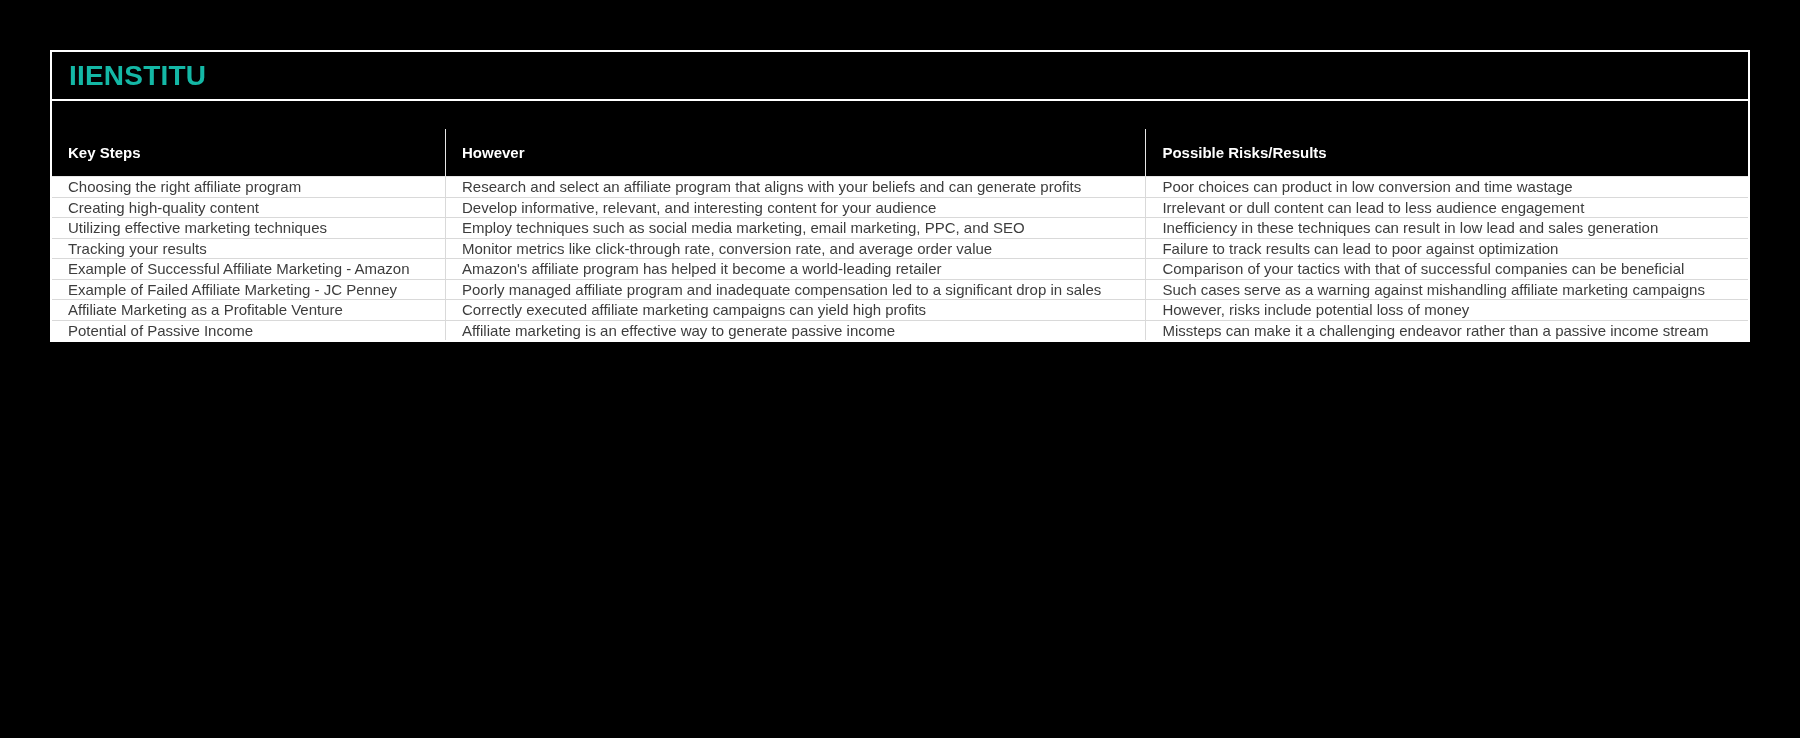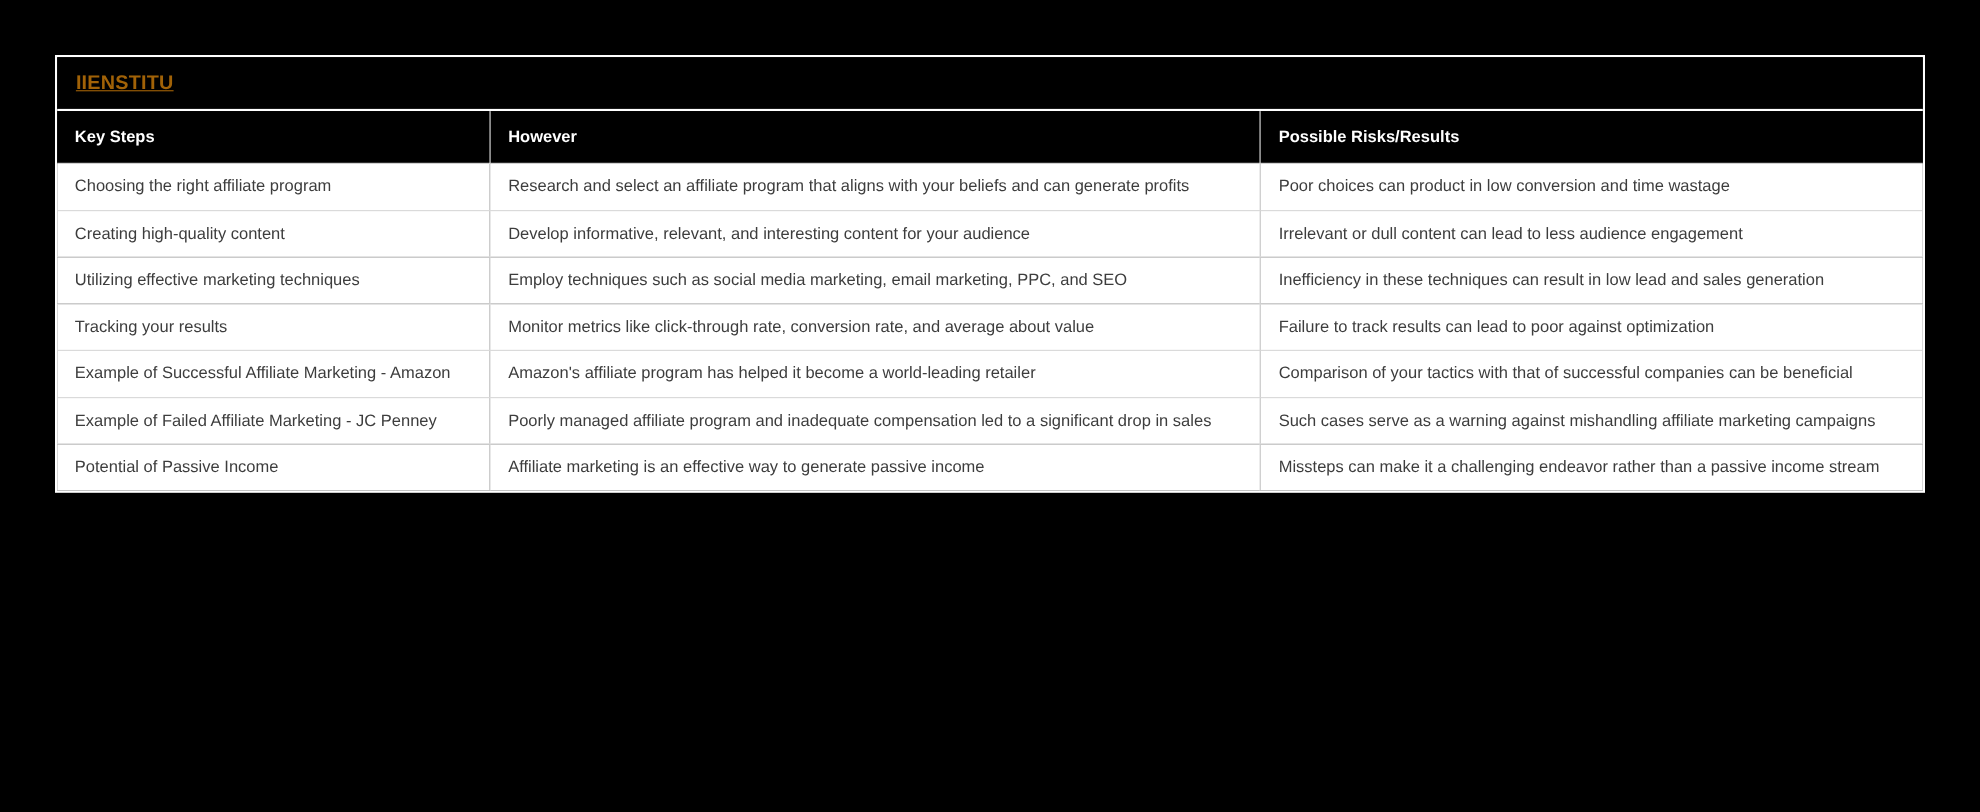"IIENSTITU" .title-bar span { color: #a16207 -> #14b8a6; font-size: 18px -> 28px; text-decoration: underline -> none }
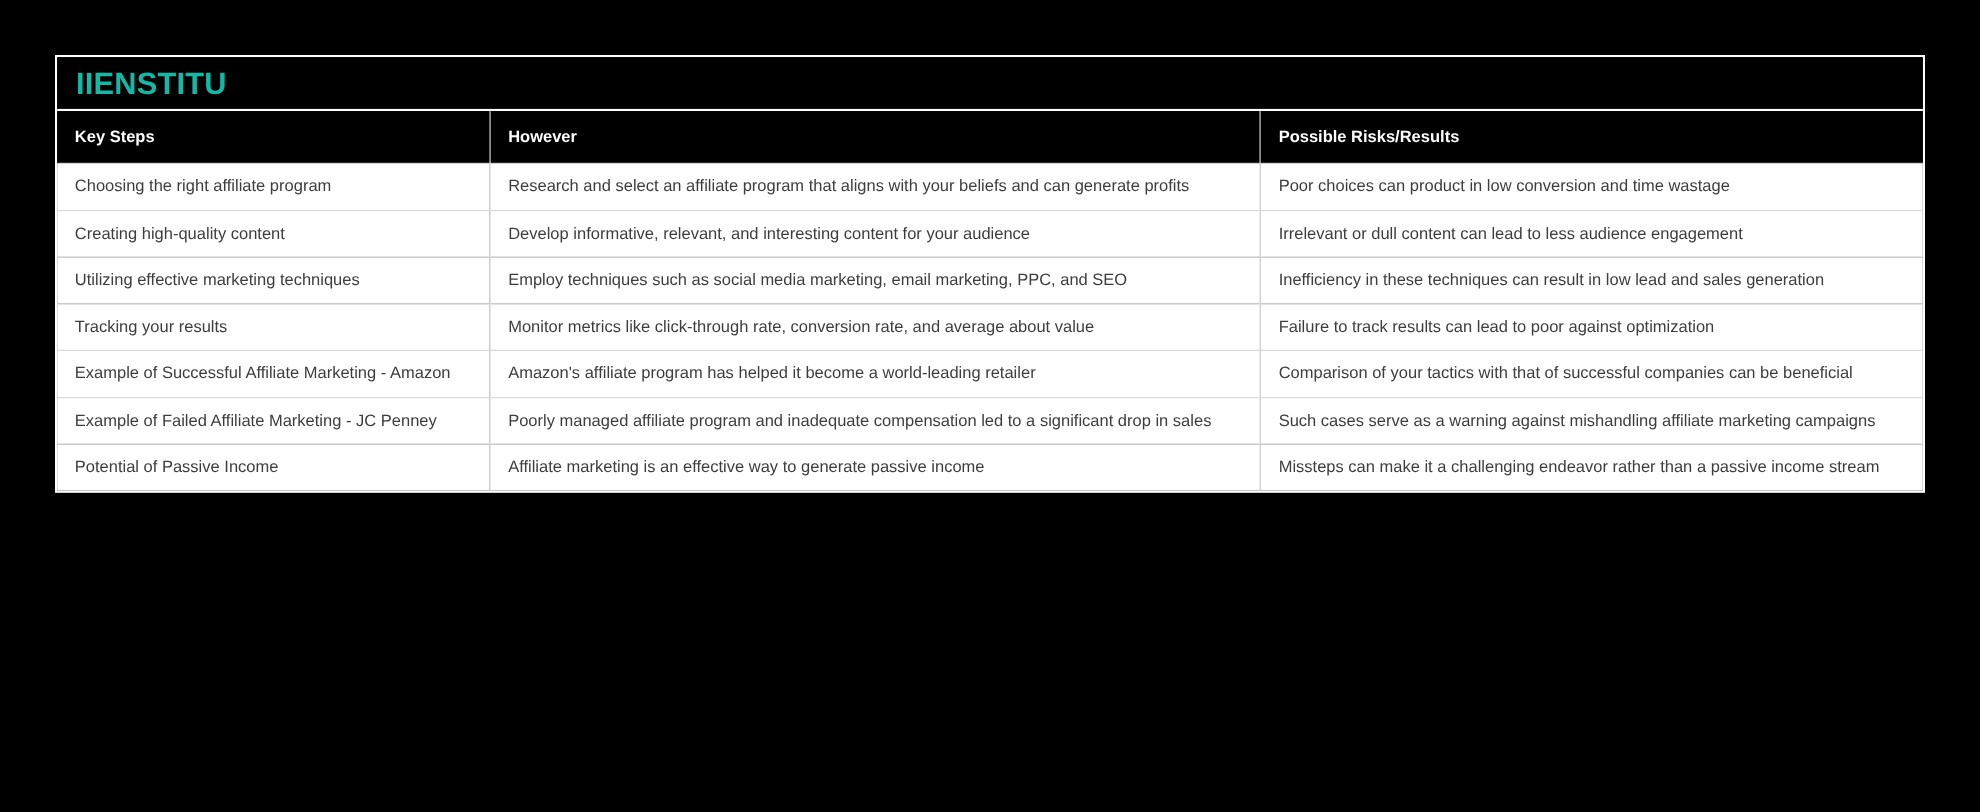"Key Steps" table.data-table { margin-top: none -> 28px }
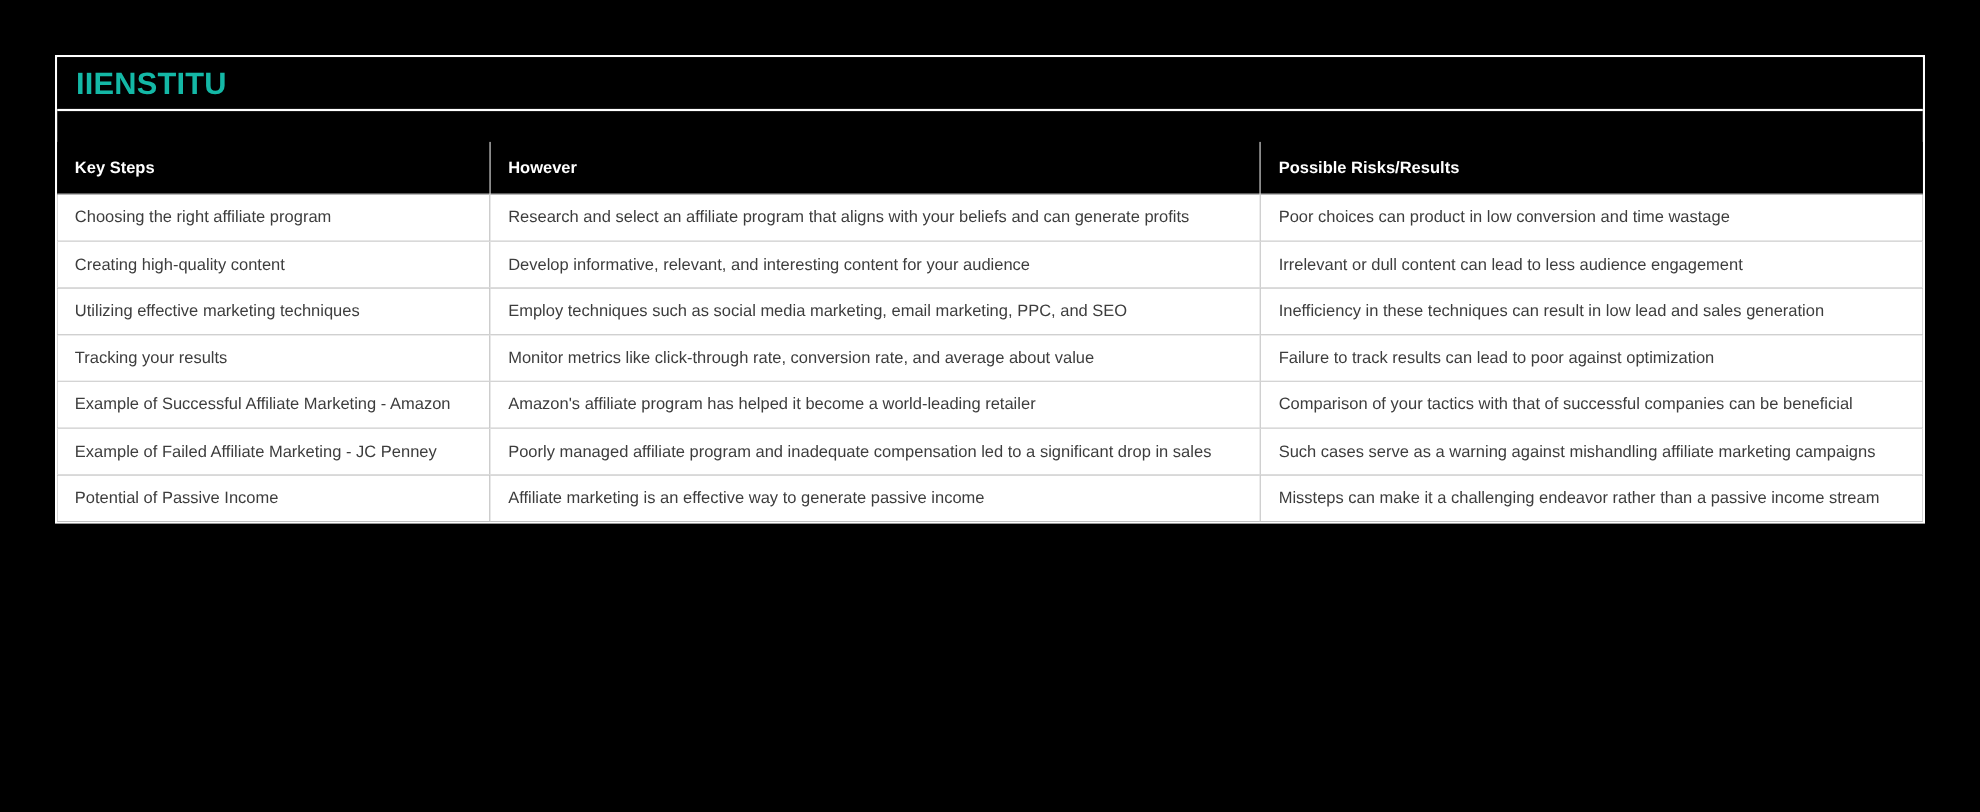"Choosing the right affiliate program" .data-table td { padding: 11px 16px -> 0 16px }
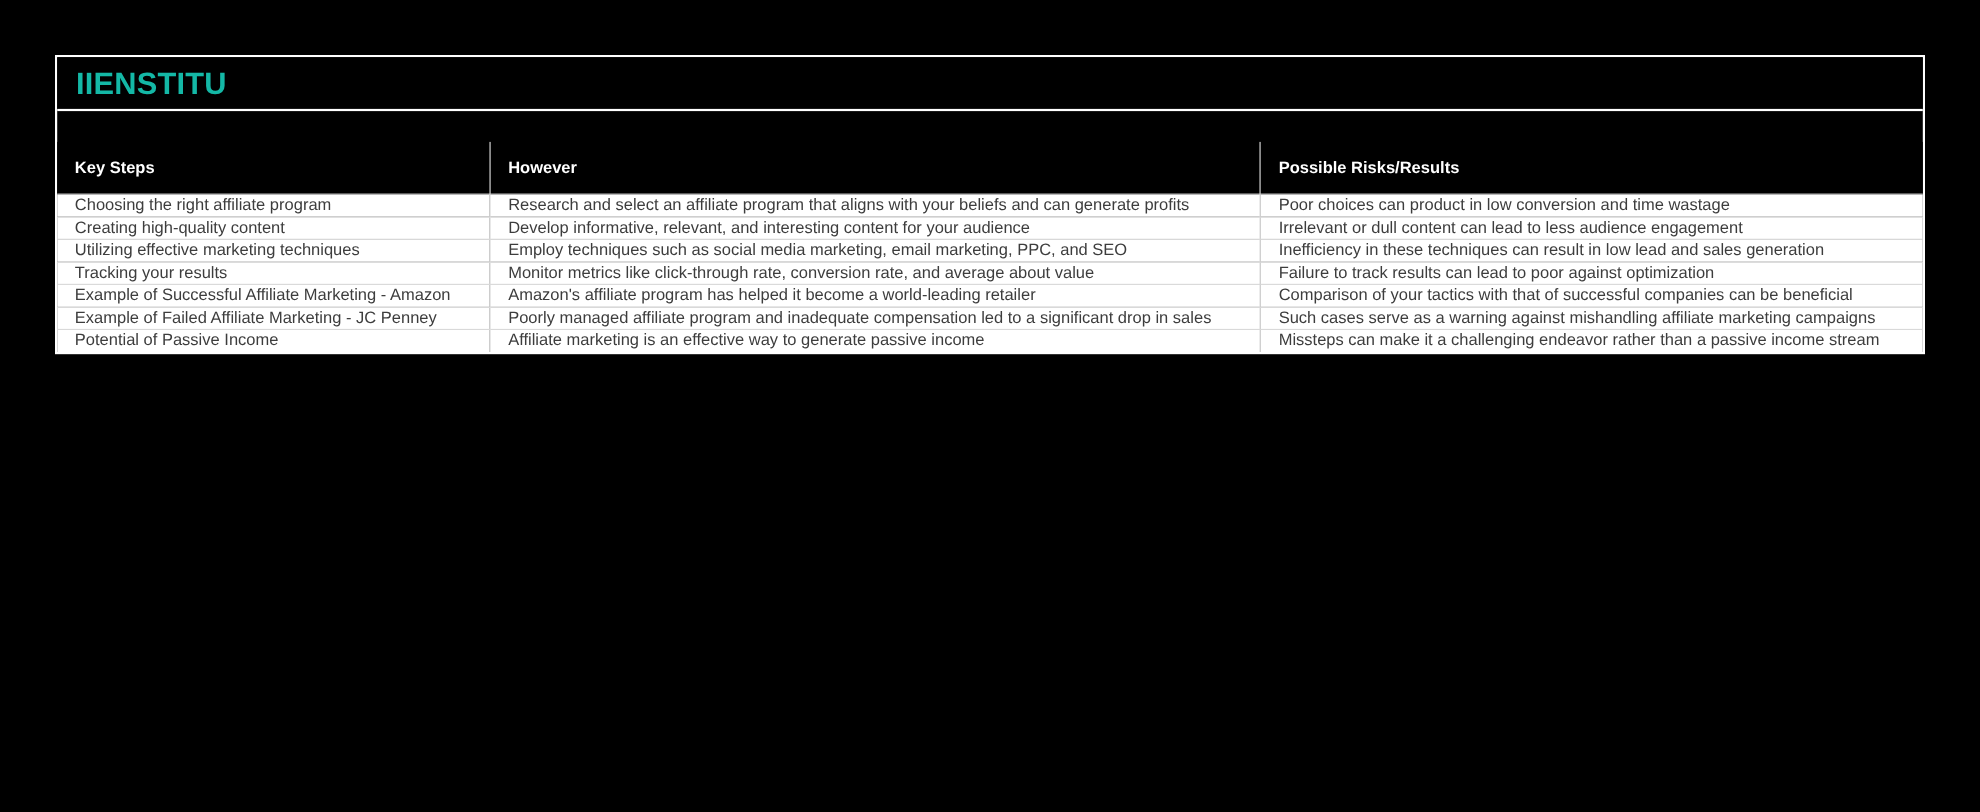"Monitor metrics like click-through rate," td { text: about -> order }
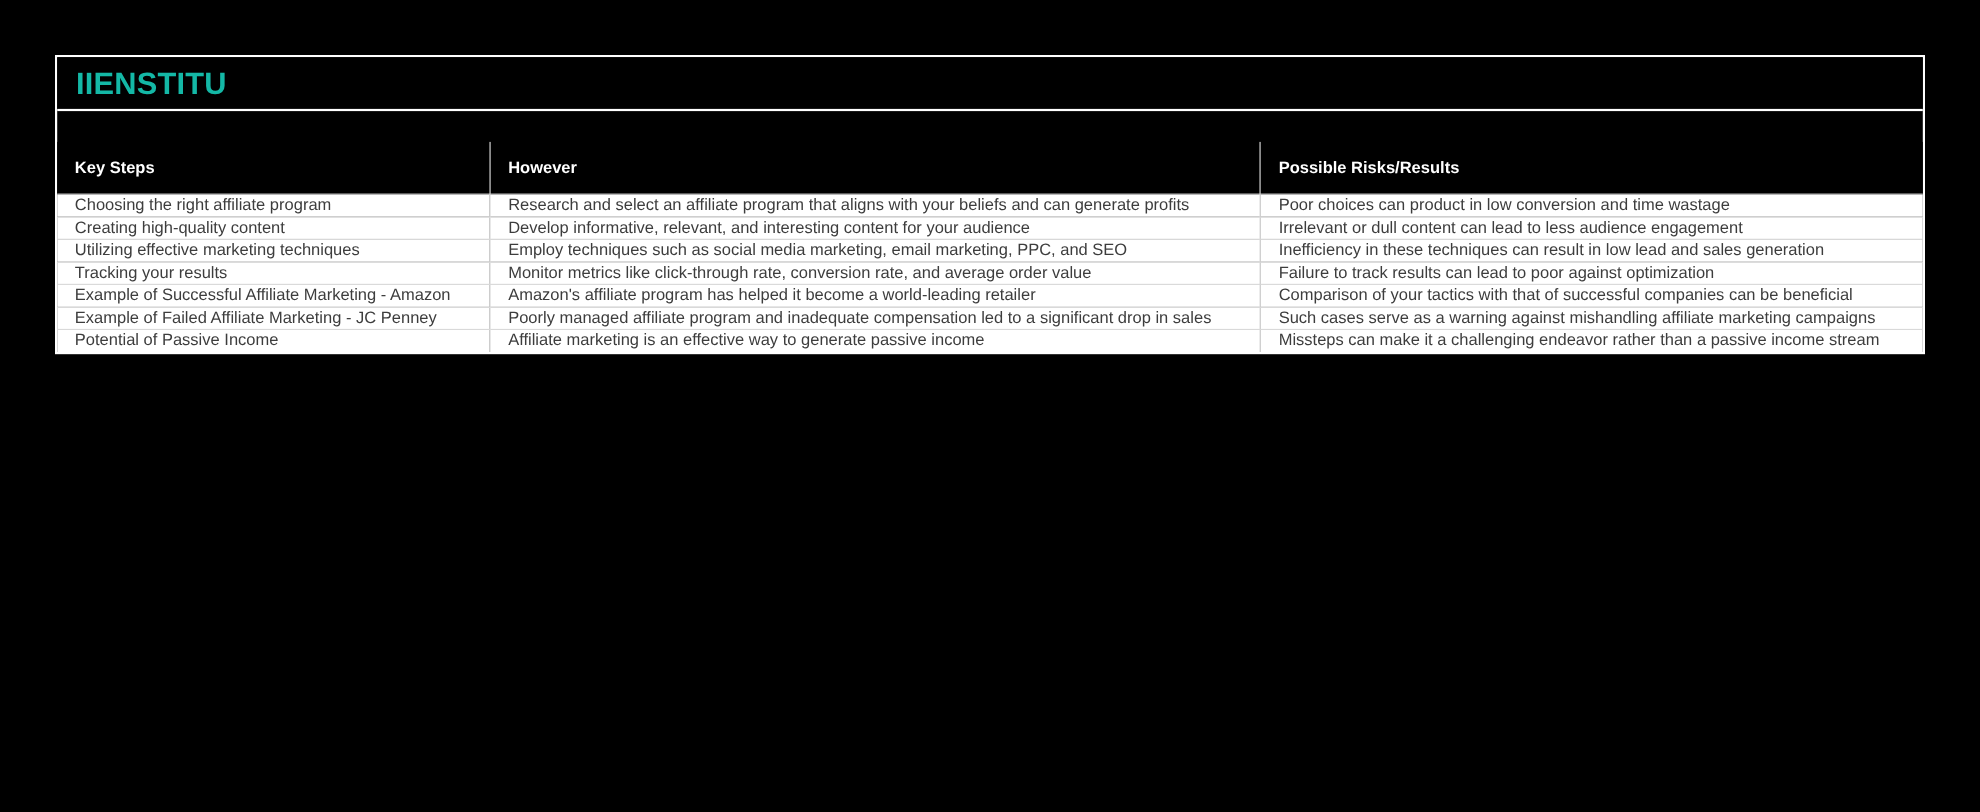"Affiliate Marketing as a Profitable" tr { html: none -> <tr> <td>Affiliate Marketing as a Profitable Venture</td> <td>Correctly executed affiliate marketing campaigns can yield high profits</td> <td>However, risks include potential loss of money</td> </tr> }
